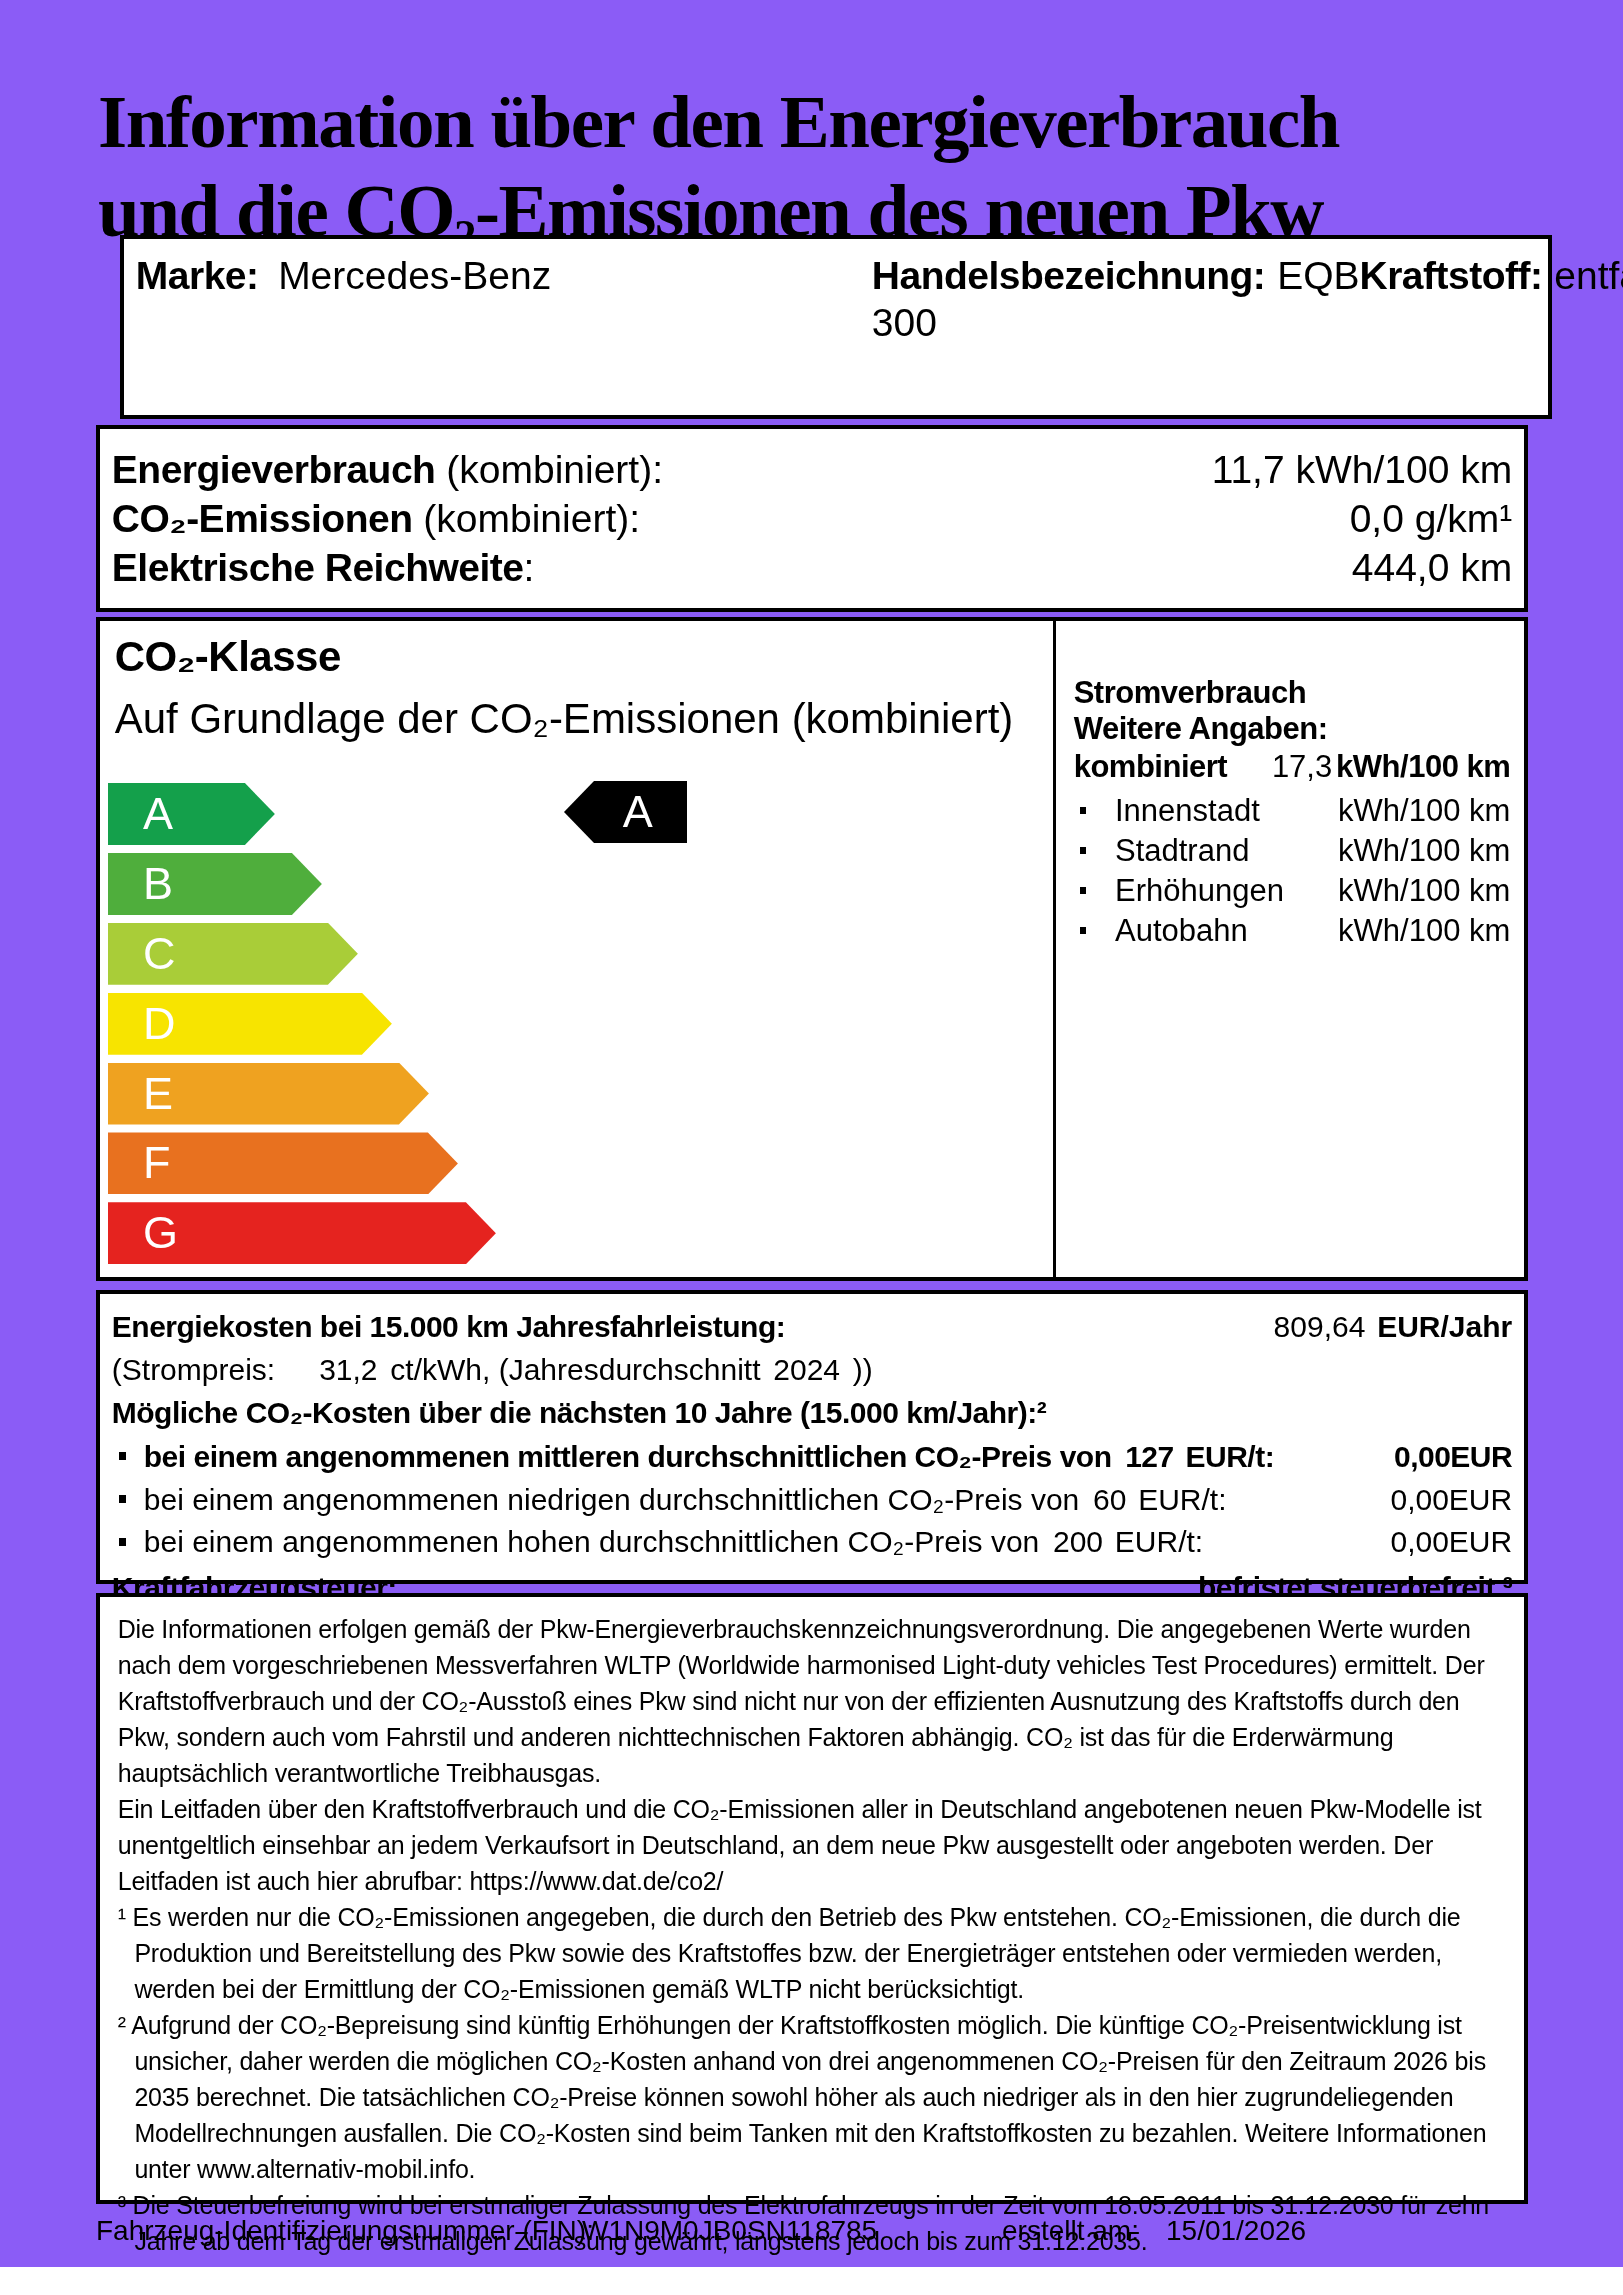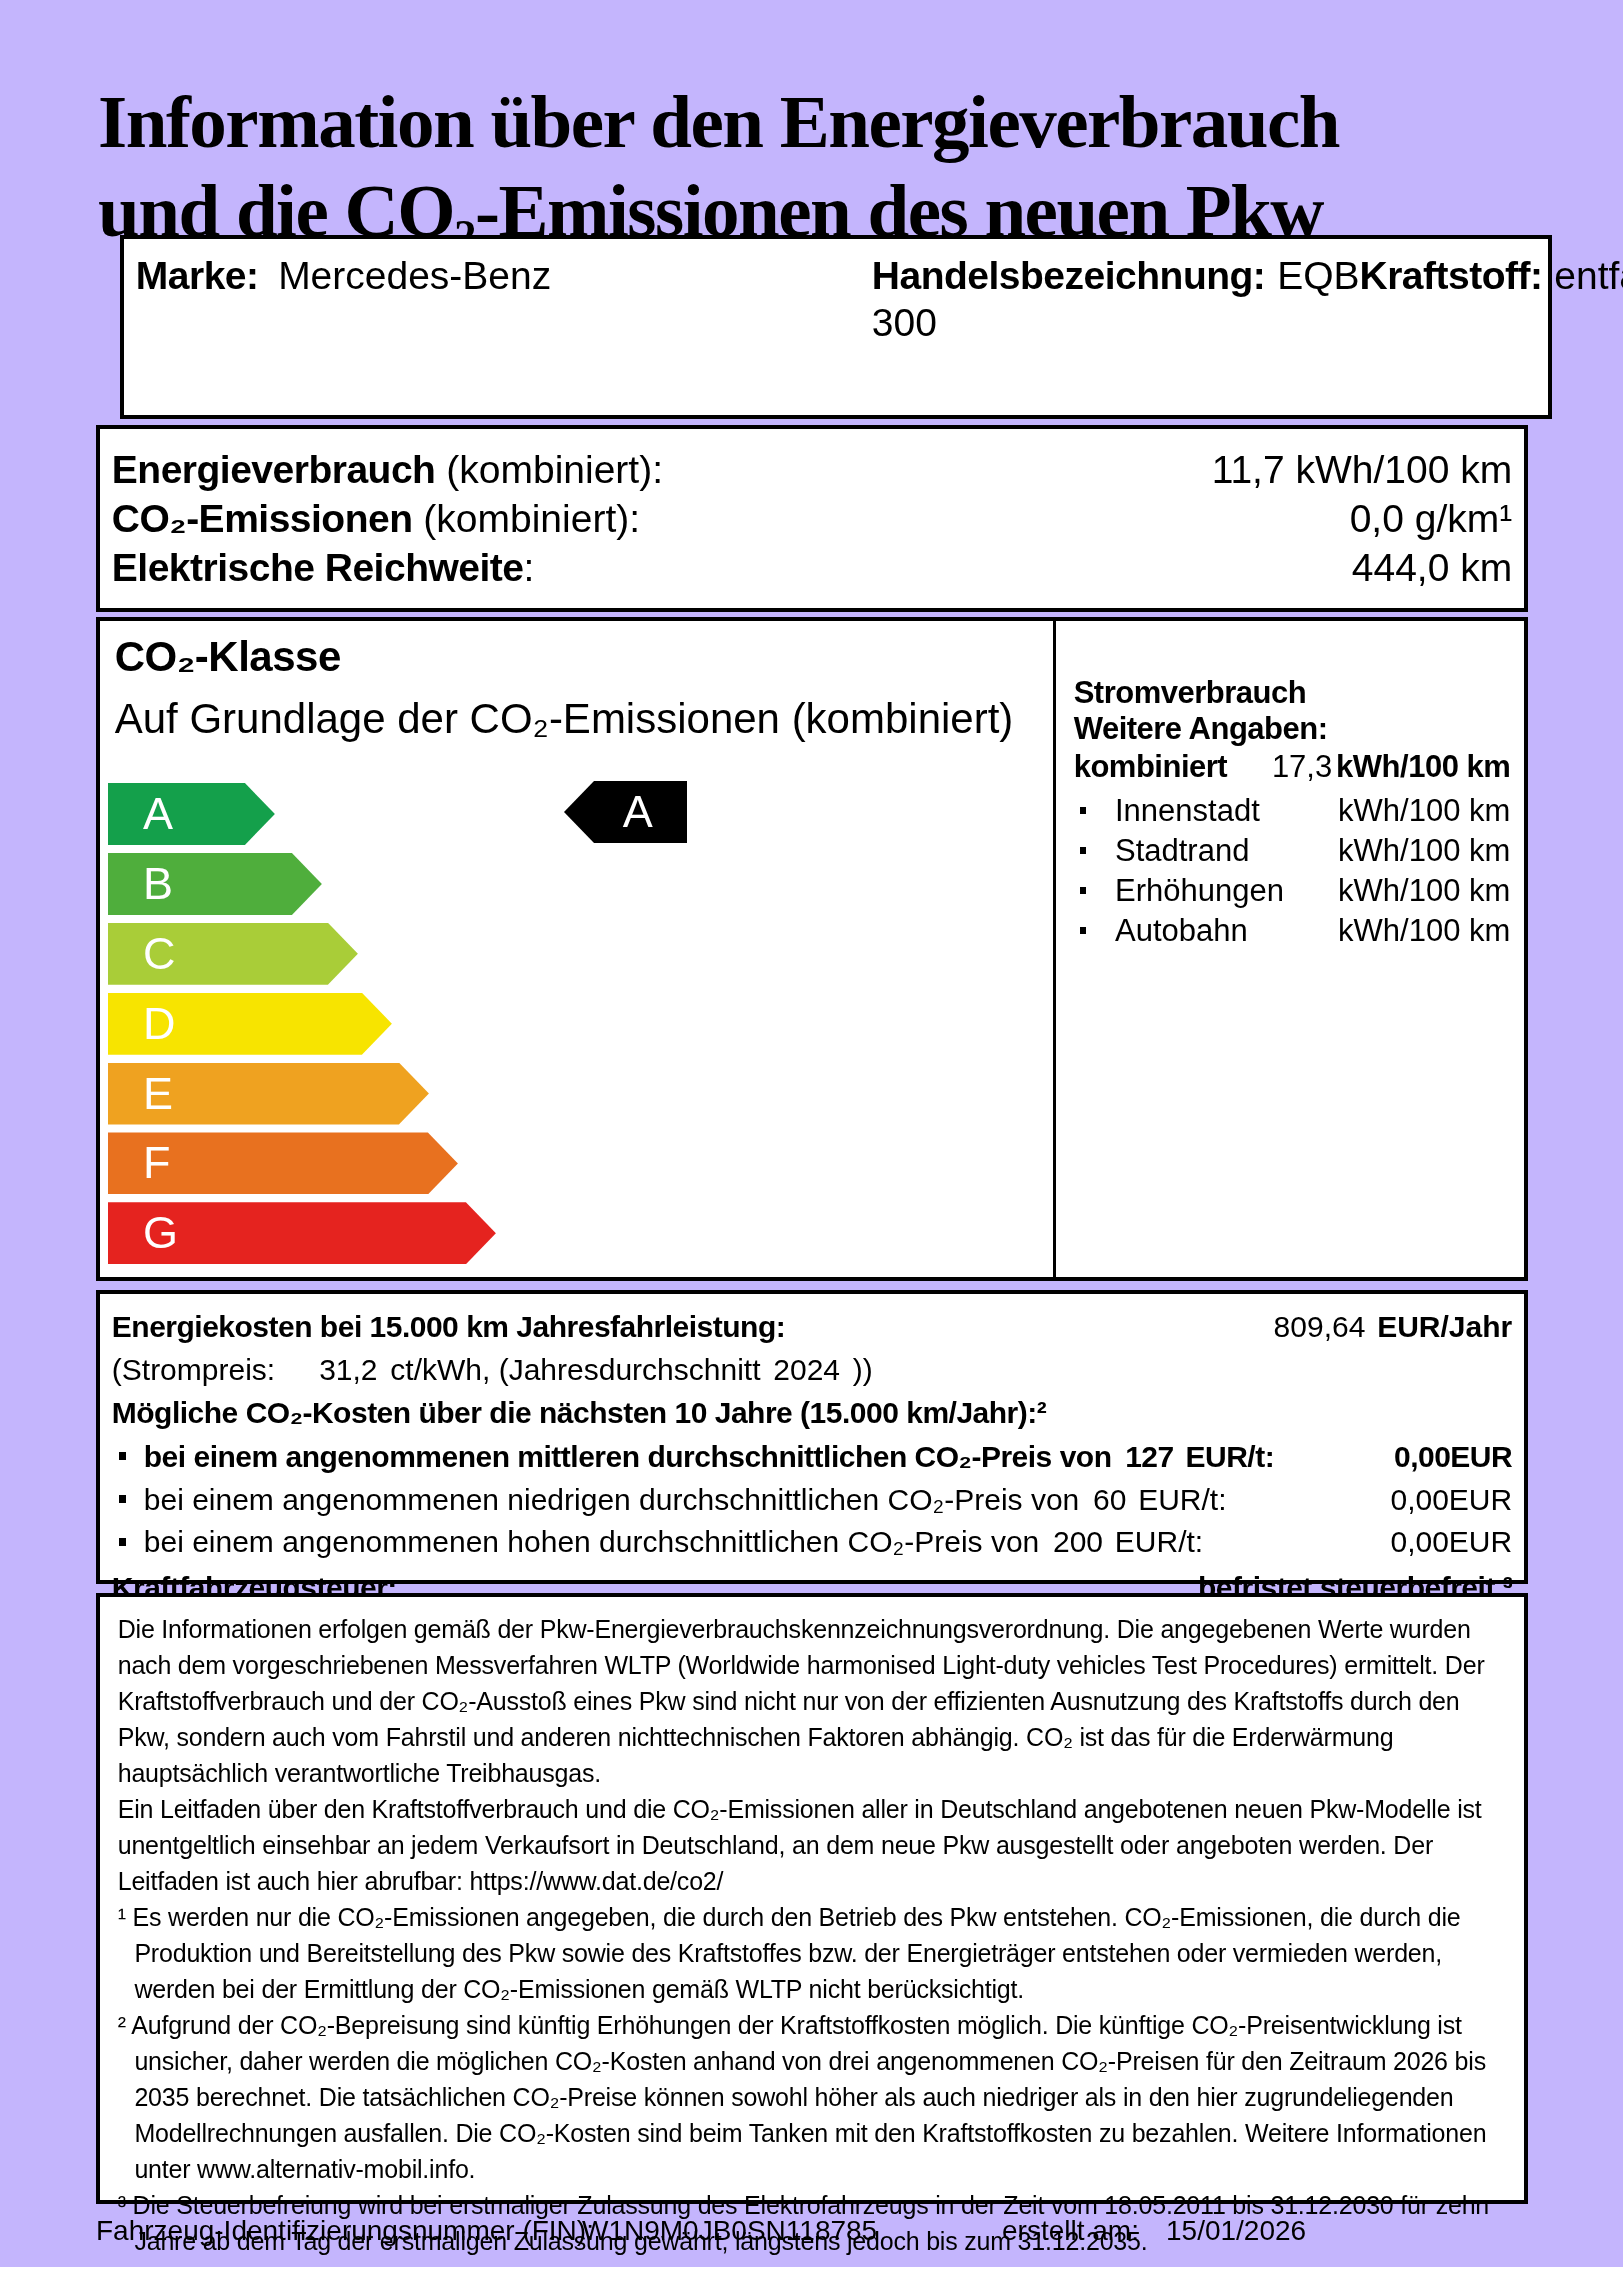"Information über den Energieverbrauch" #page { background: #c4b5fd -> #8b5cf6 }
